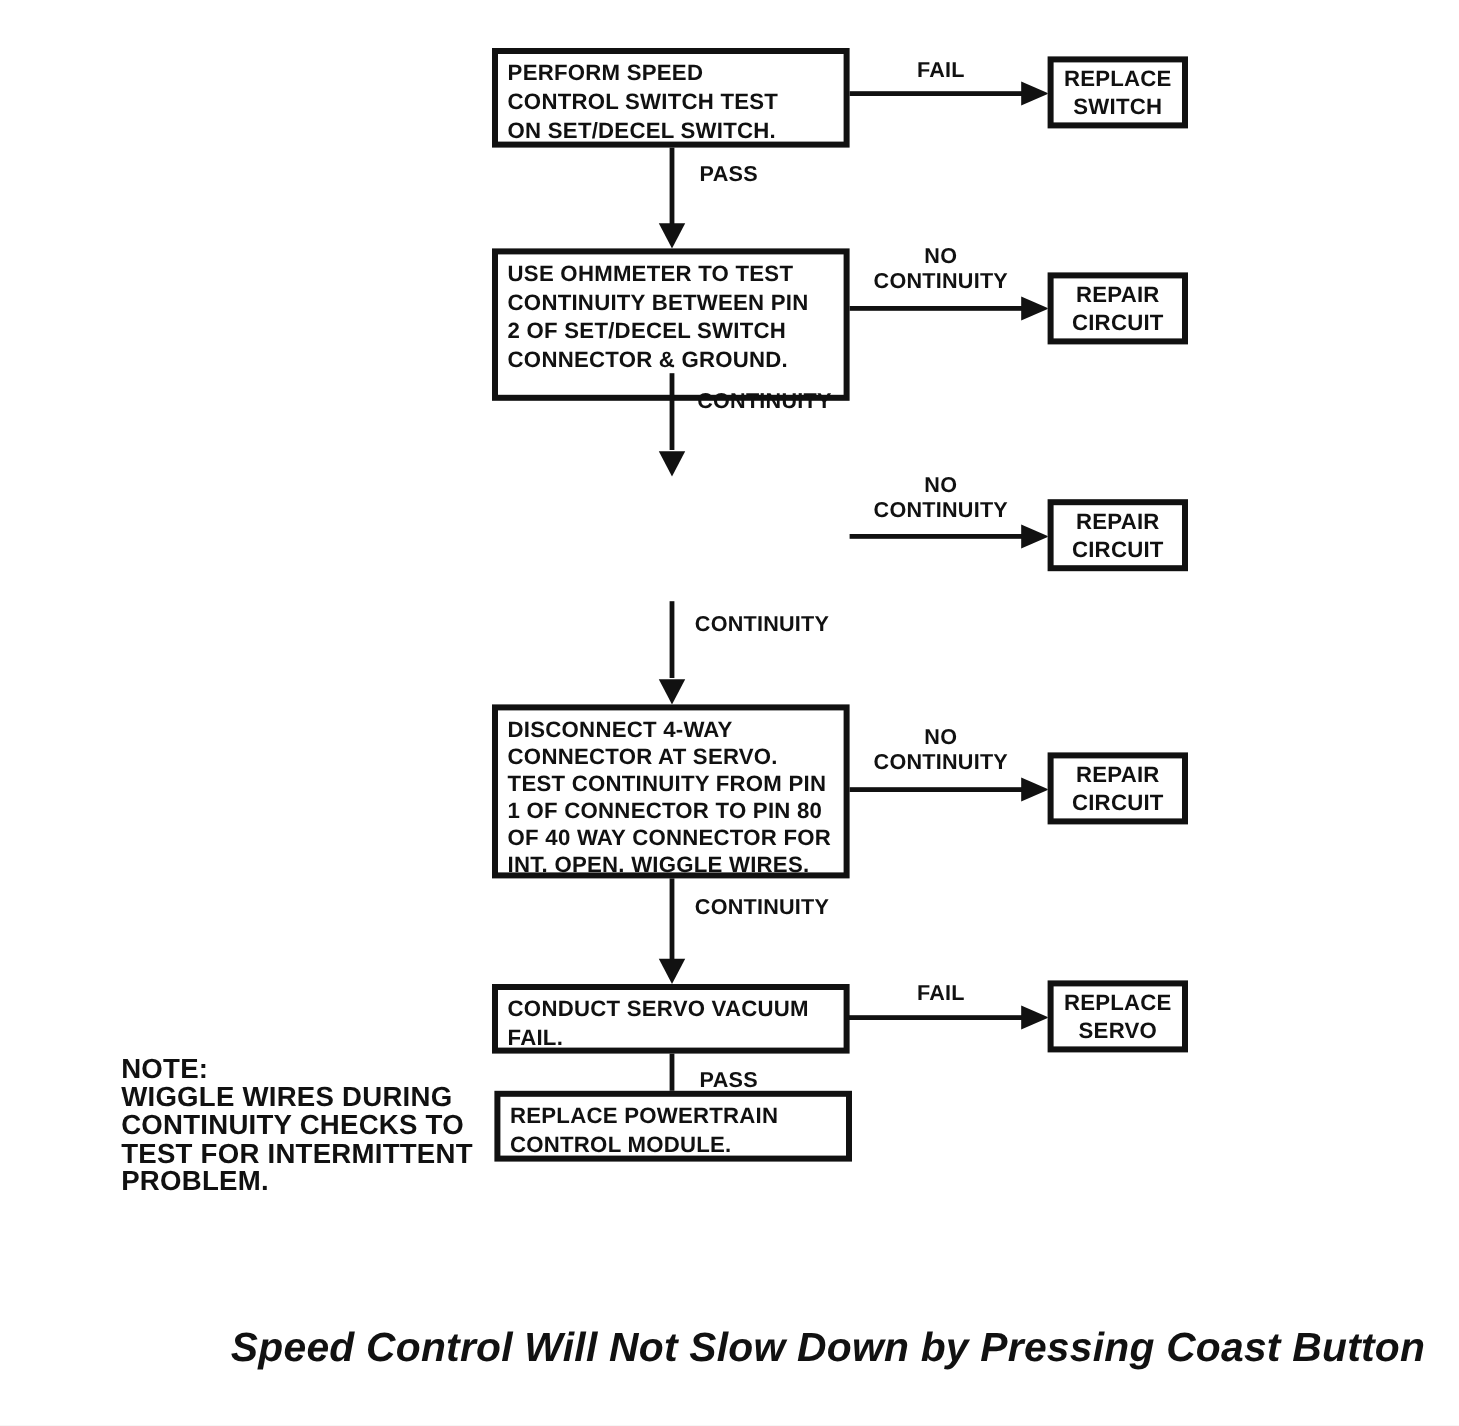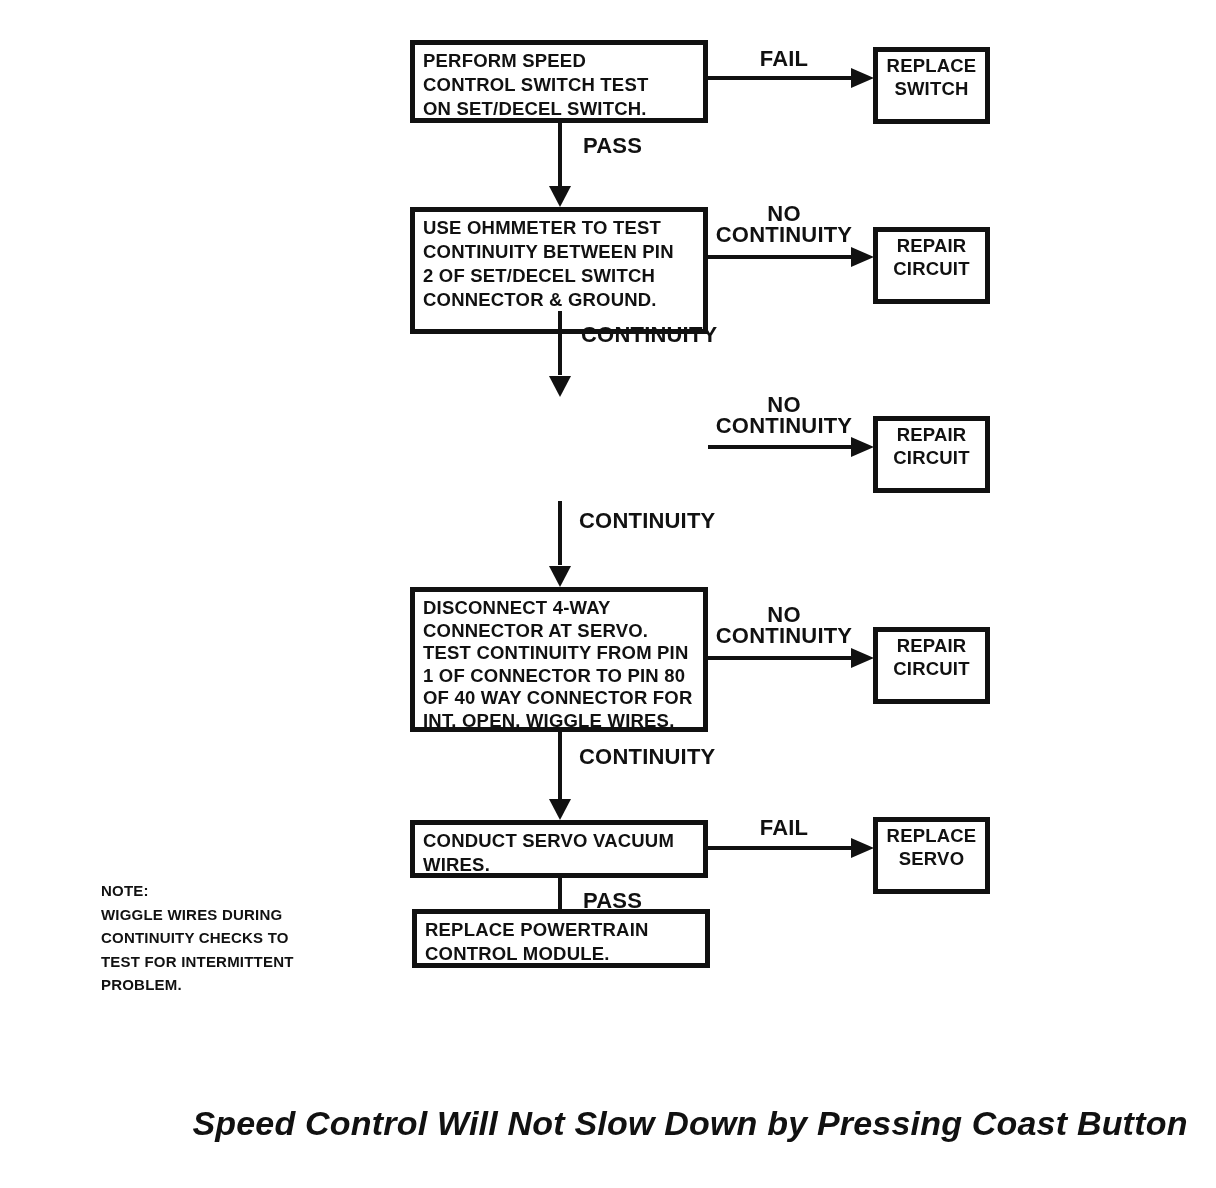"FAIL" .edge-label { font-size: 22px -> 18px }
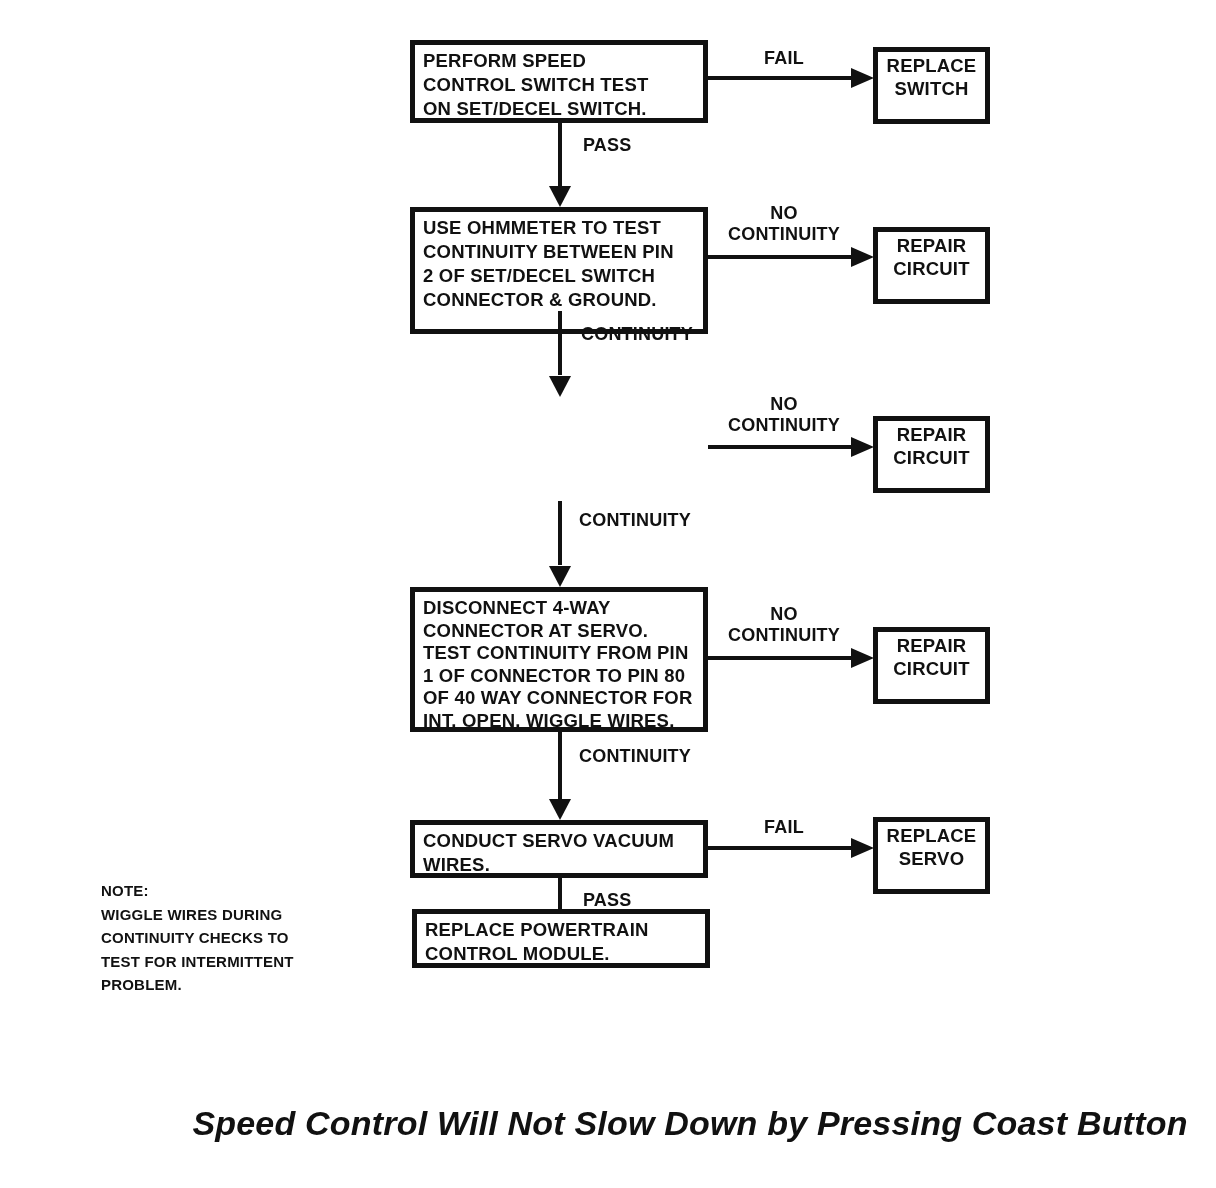"REPLACE" .action { height: 77px -> 60px }
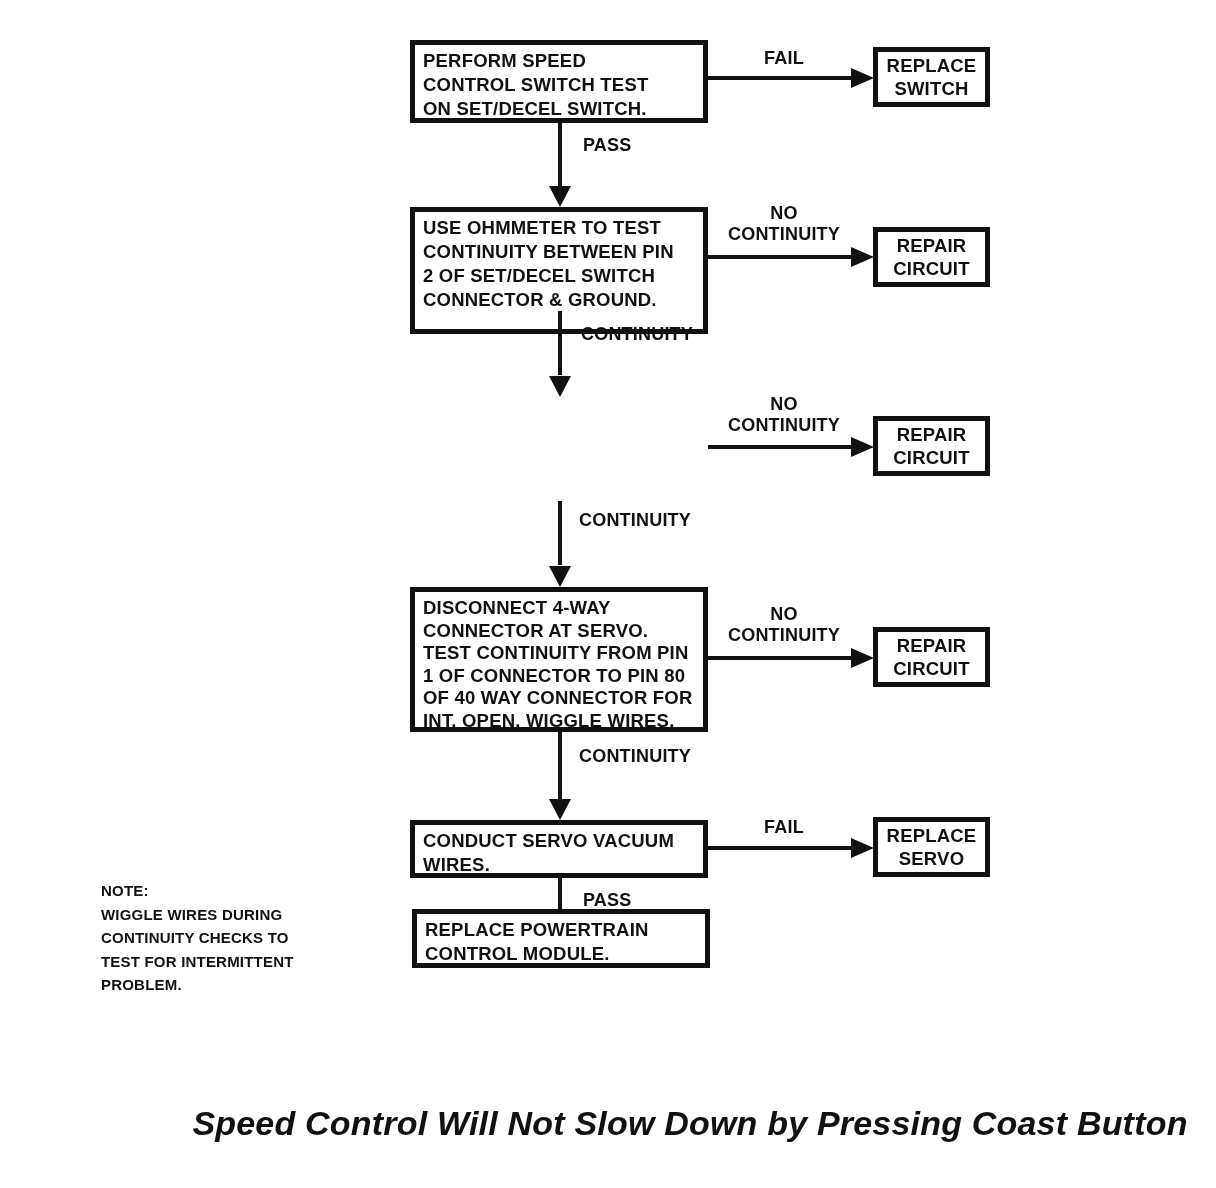"CONDUCT SERVO VACUUM" div.step { text: WIRES -> FAIL }
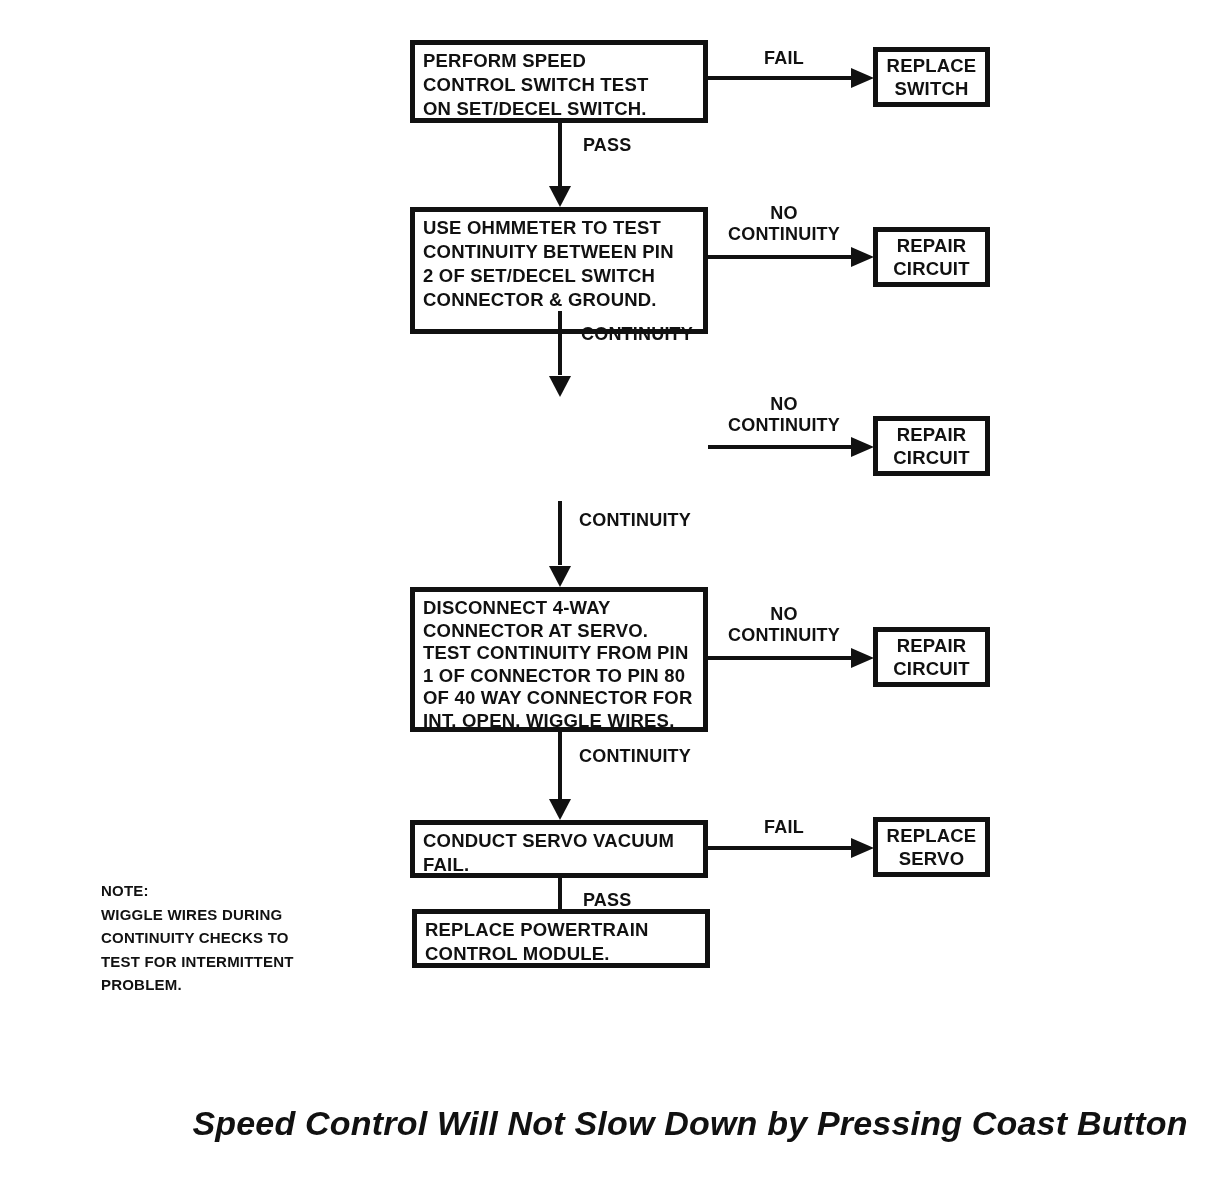"NOTE:" .note { font-size: 15px -> 23px }
